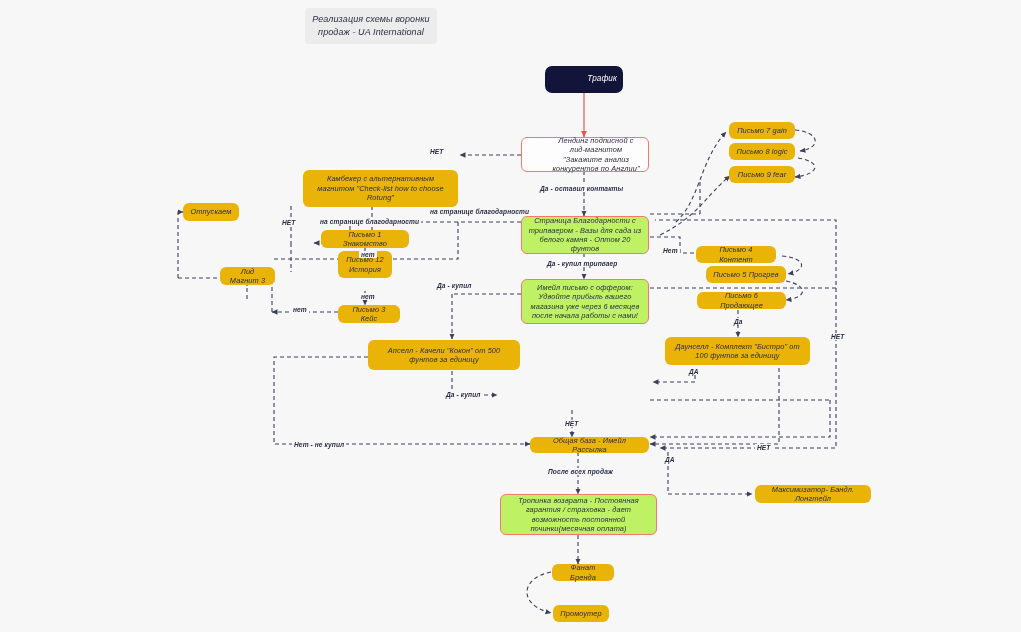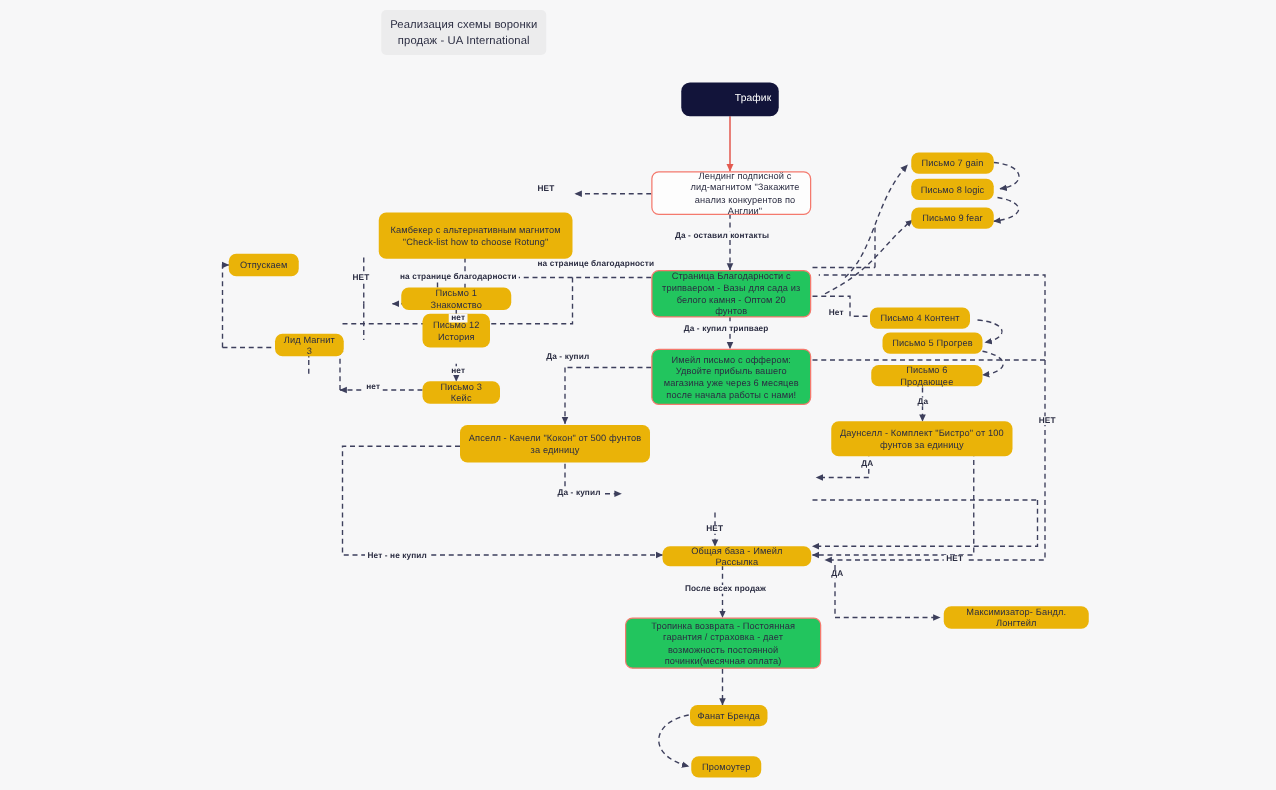"Реализация схемы воронки продаж -" #canvas { font-style: none -> italic }
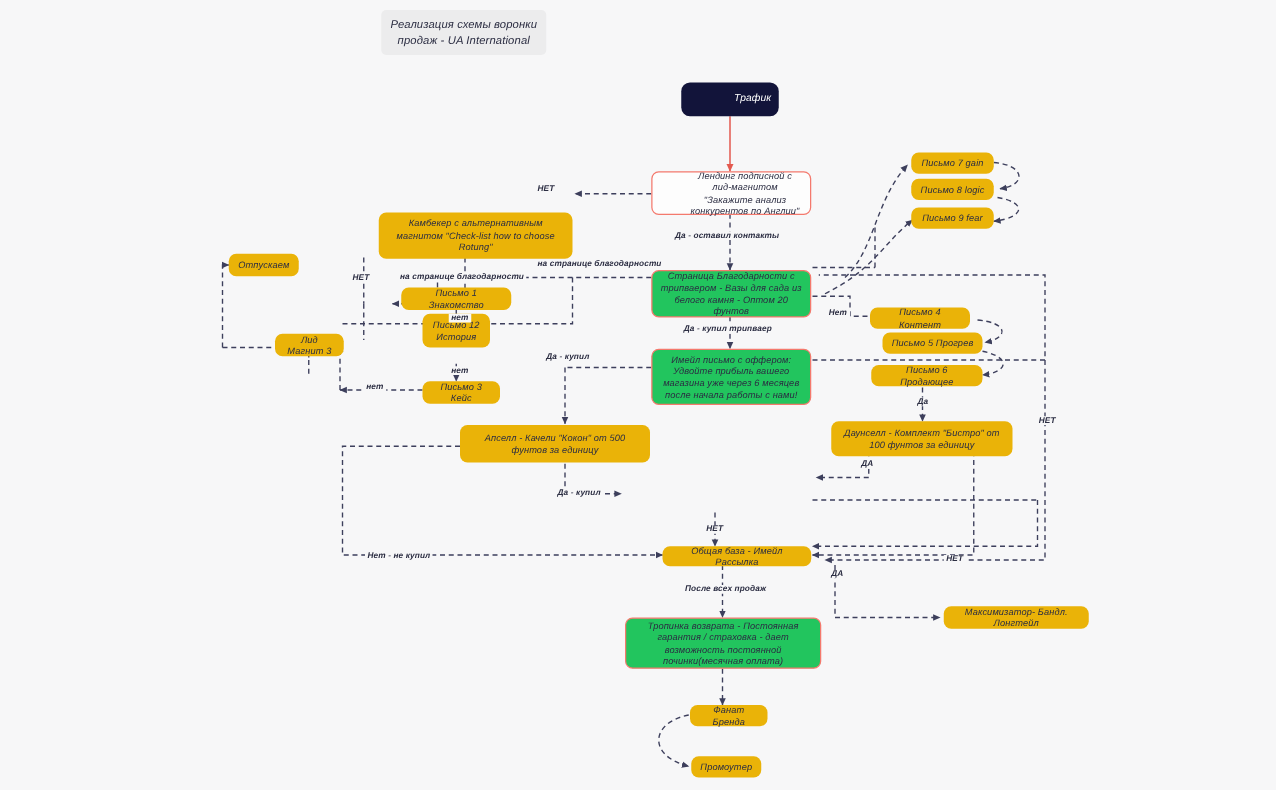"Страница Благодарности с трипваером -" .pink { background: #22c55e -> #bef264 }
